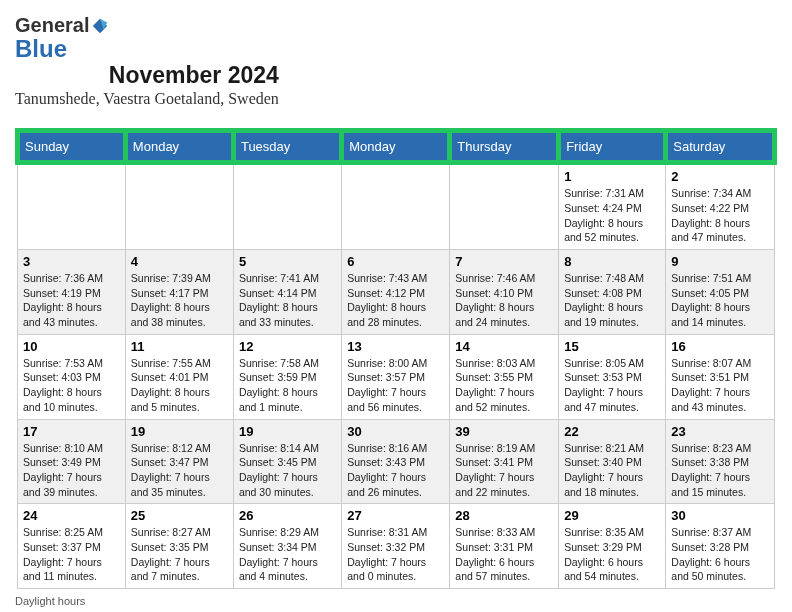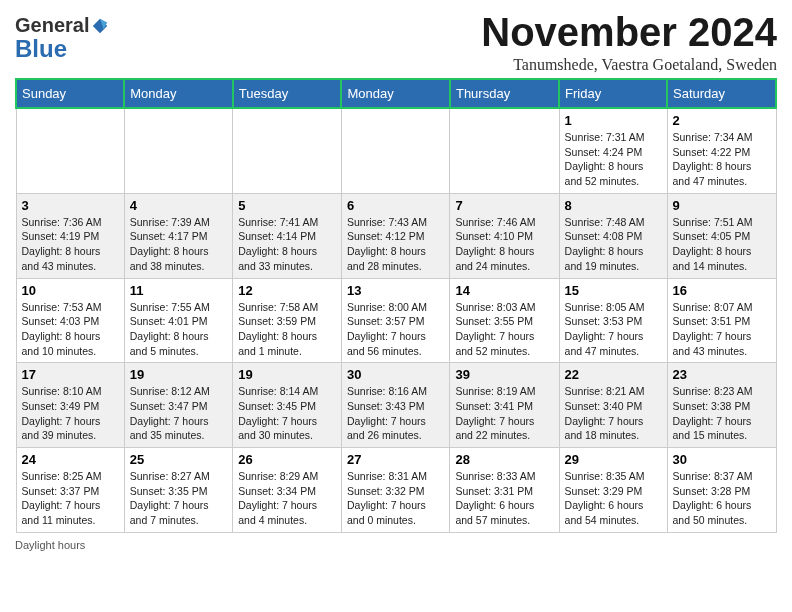"General" .header-area { flex-direction: none -> column; margin-bottom: 4px -> 20px }
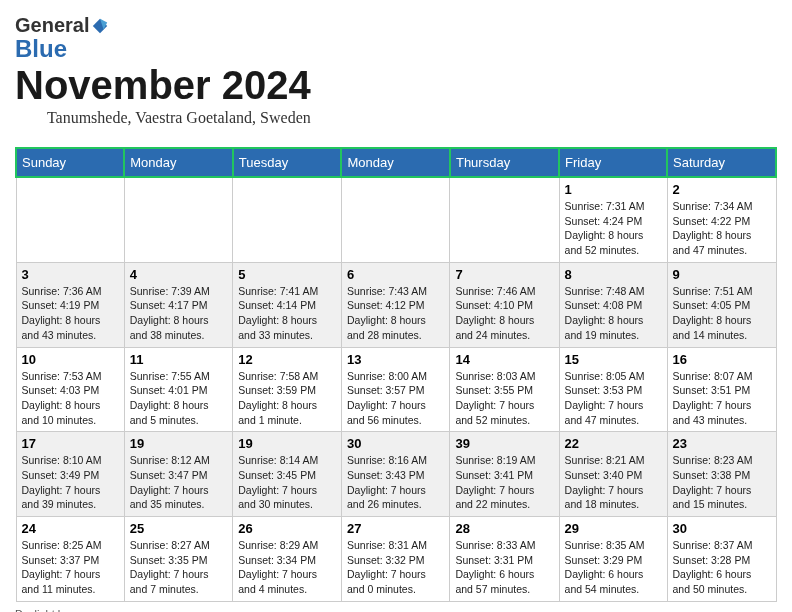"November 2024" .page-title { font-size: 40px -> 23px }
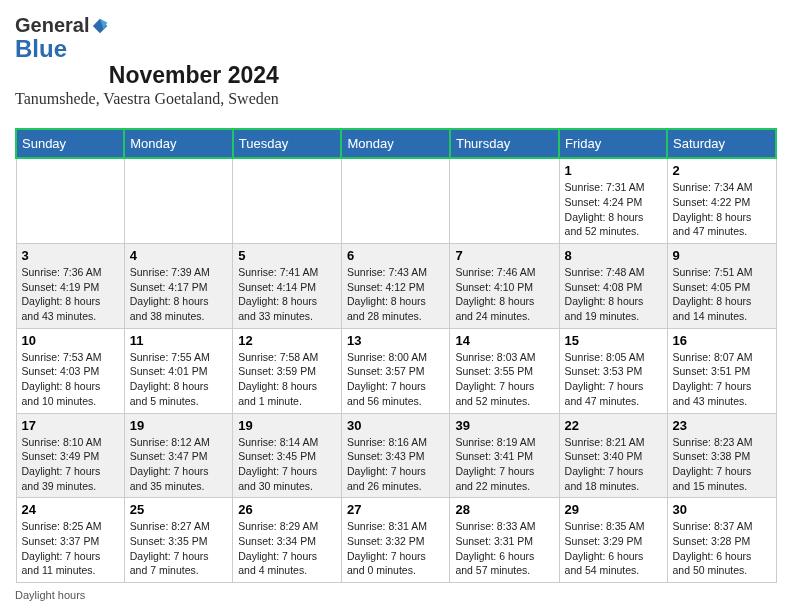"Sunday" .calendar th { border: 2px solid #22c55e -> 5px solid #22c55e }
